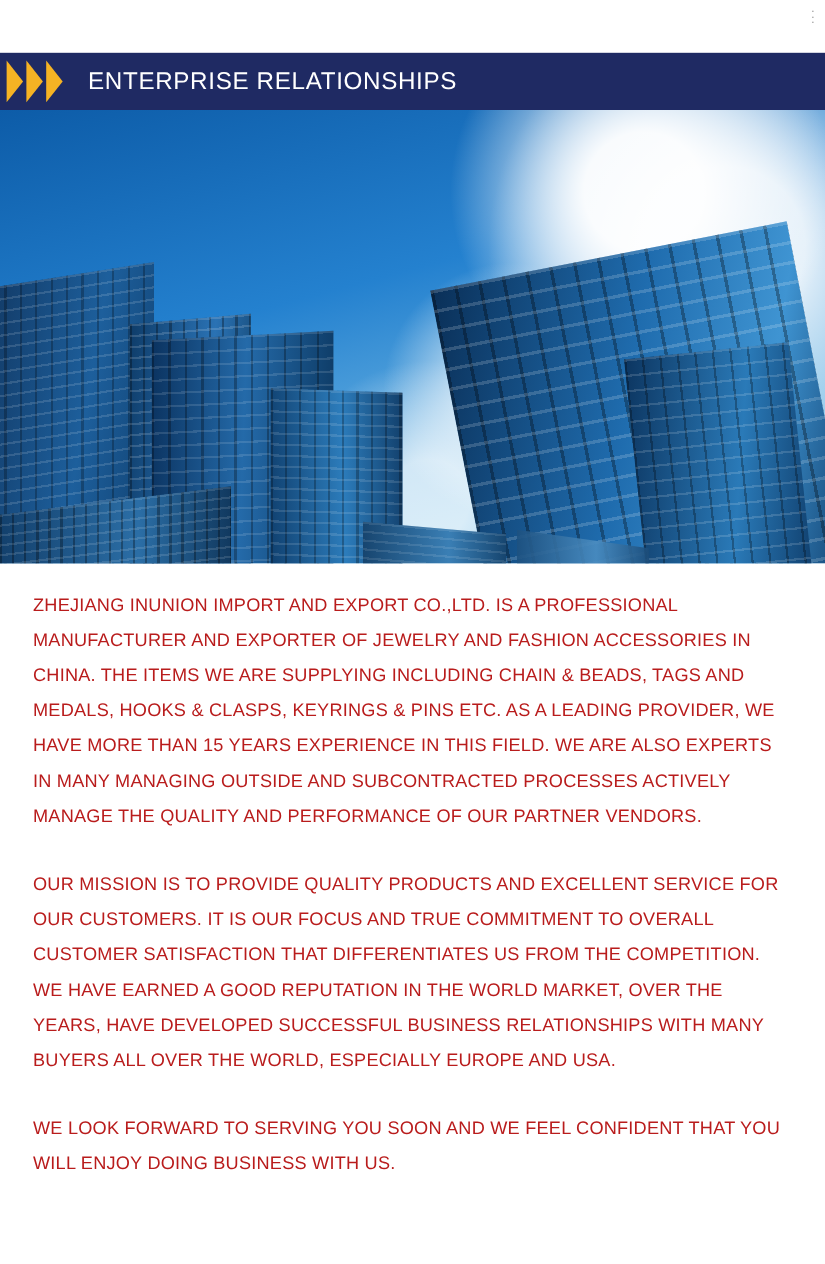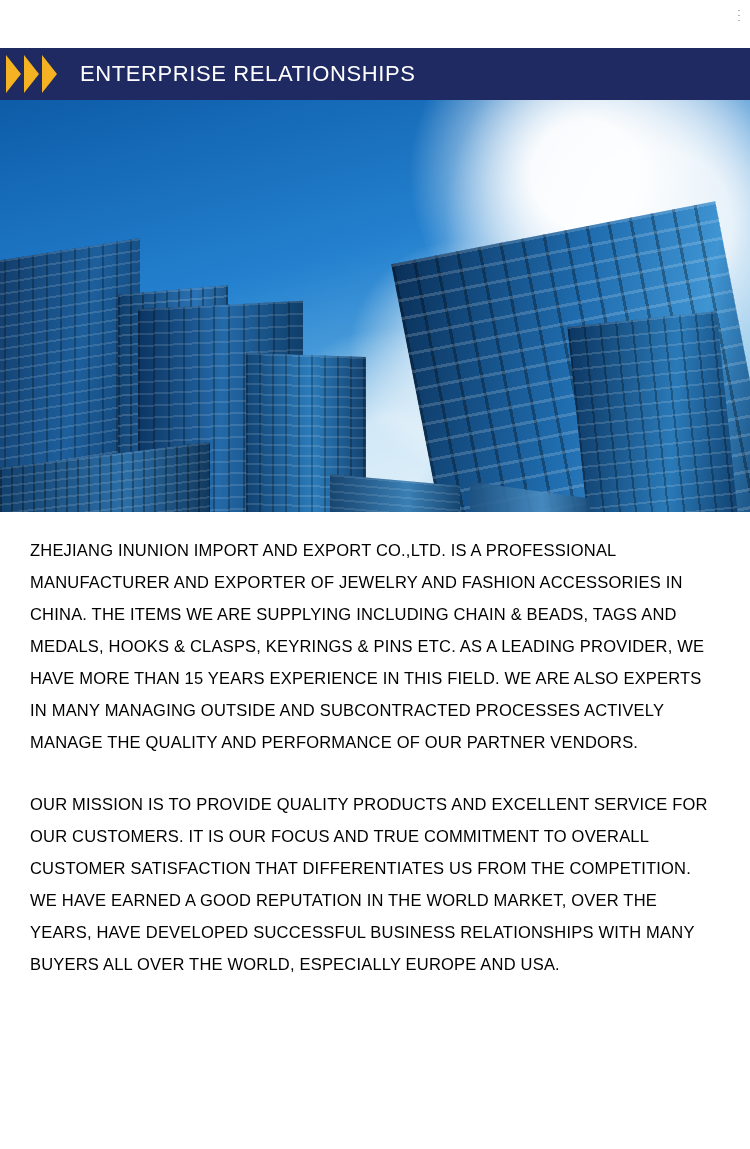"ZHEJIANG INUNION IMPORT AND EXPORT" .para { color: #000000 -> #b91c1c }
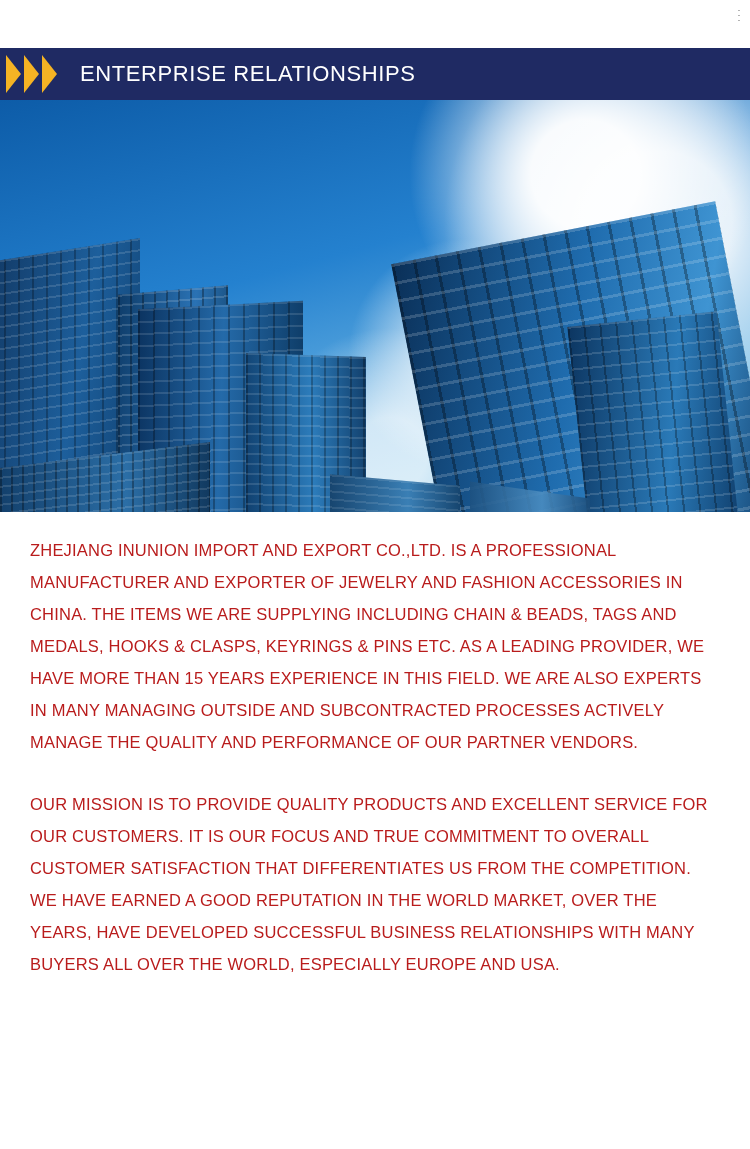"WE LOOK FORWARD TO SERVING" p.para { html: none -> <p>WE LOOK FORWARD TO SERVING YOU SOON AND WE FEEL CONFIDENT THAT YOU WILL ENJOY DOING BUSINESS WITH US.</p> }
